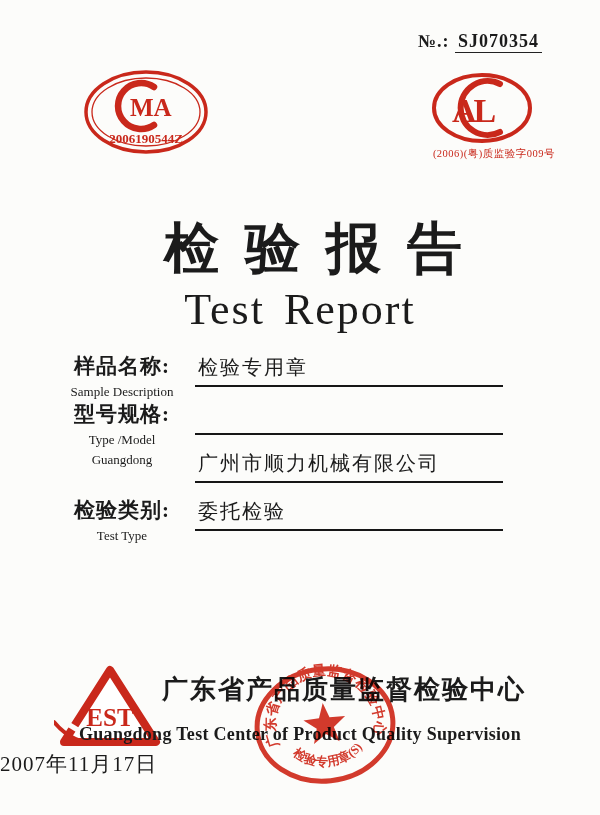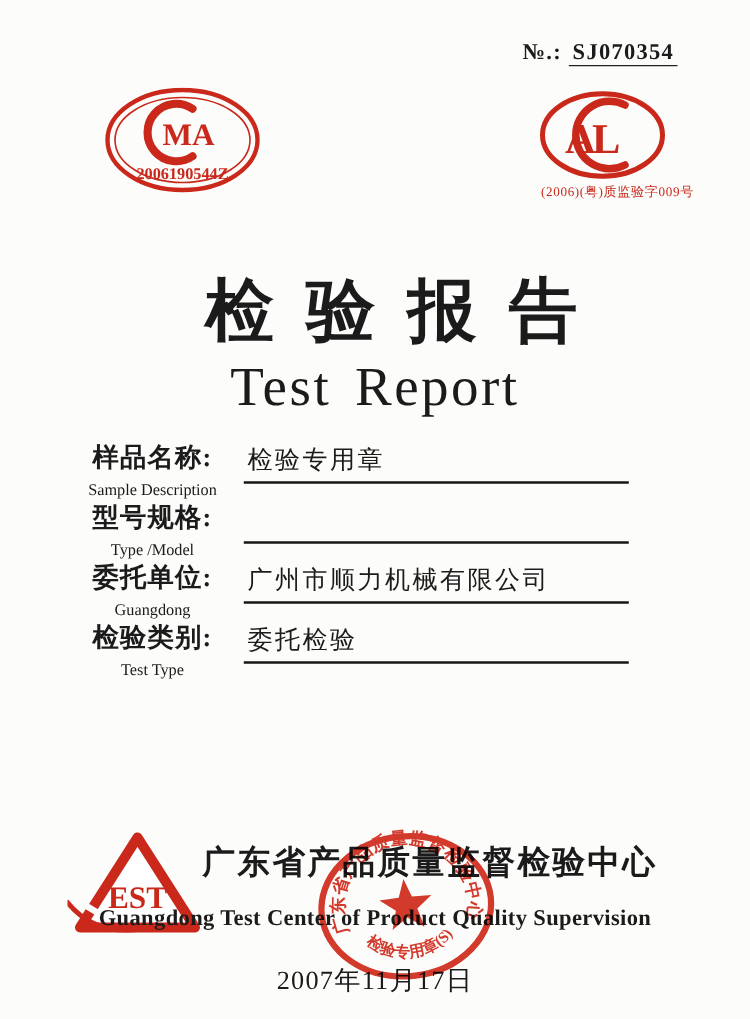"委托单位:" div.f-cn { html: <div>委托单位:</div> -> none }
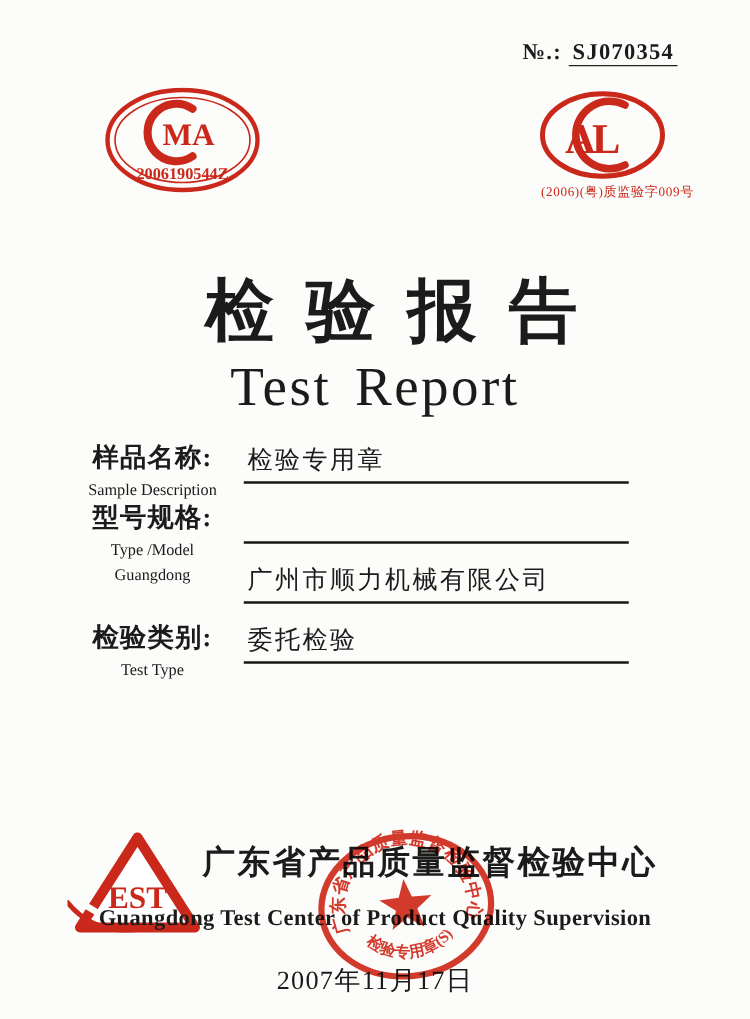"2007年11月17日" .report-date { margin-top: 20px -> none; text-align: center -> left }
